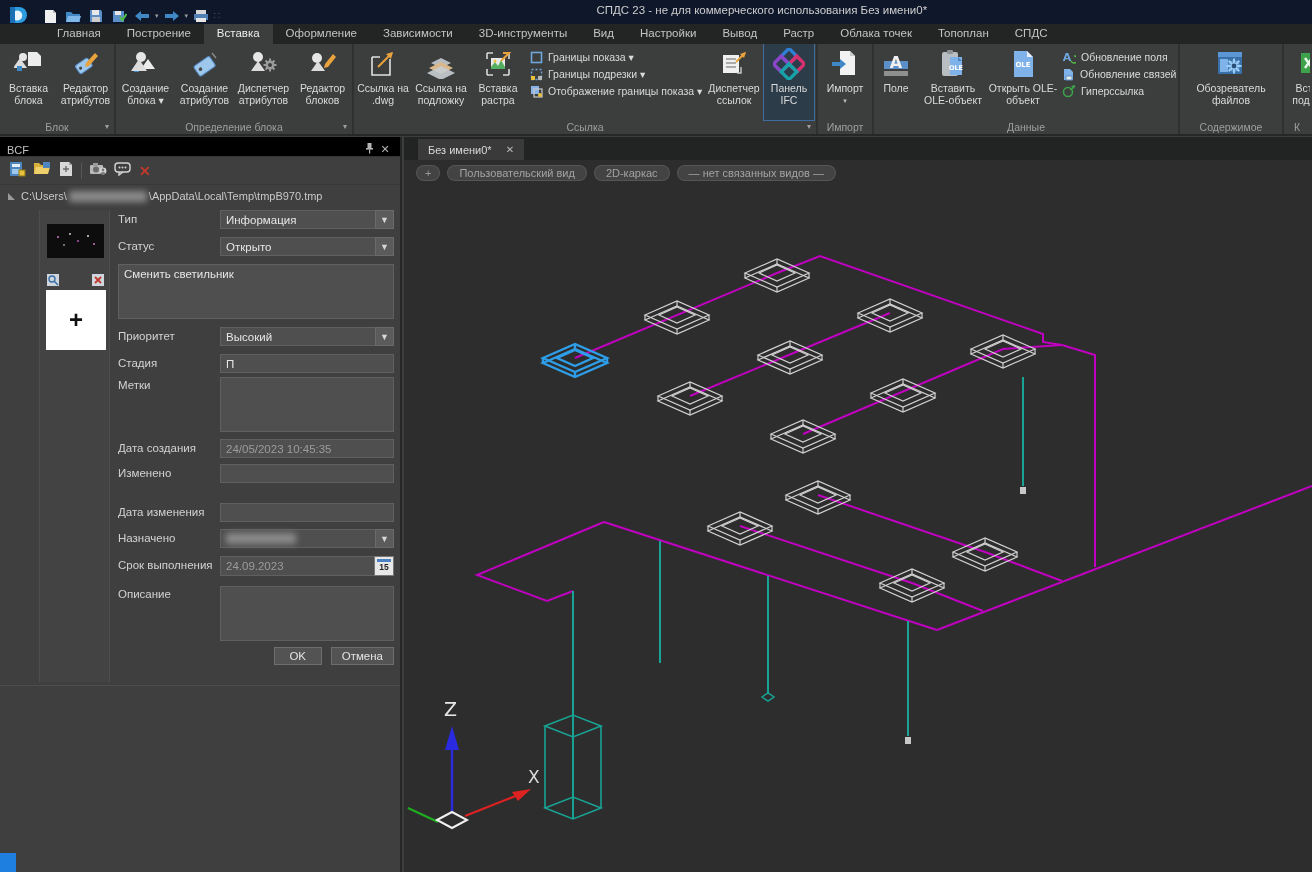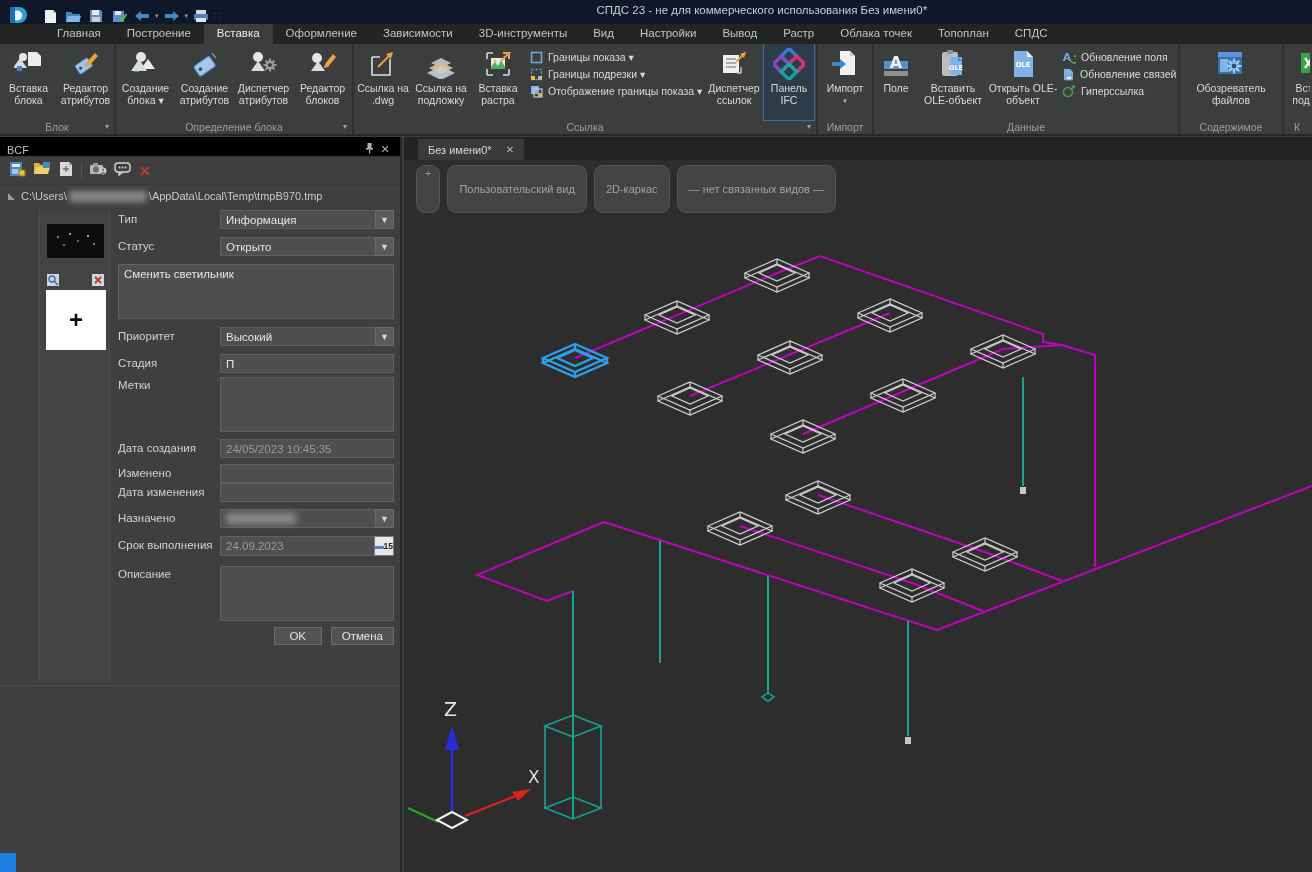"Пользовательский вид" .pill { padding: 17px 11px -> 1px 11px }
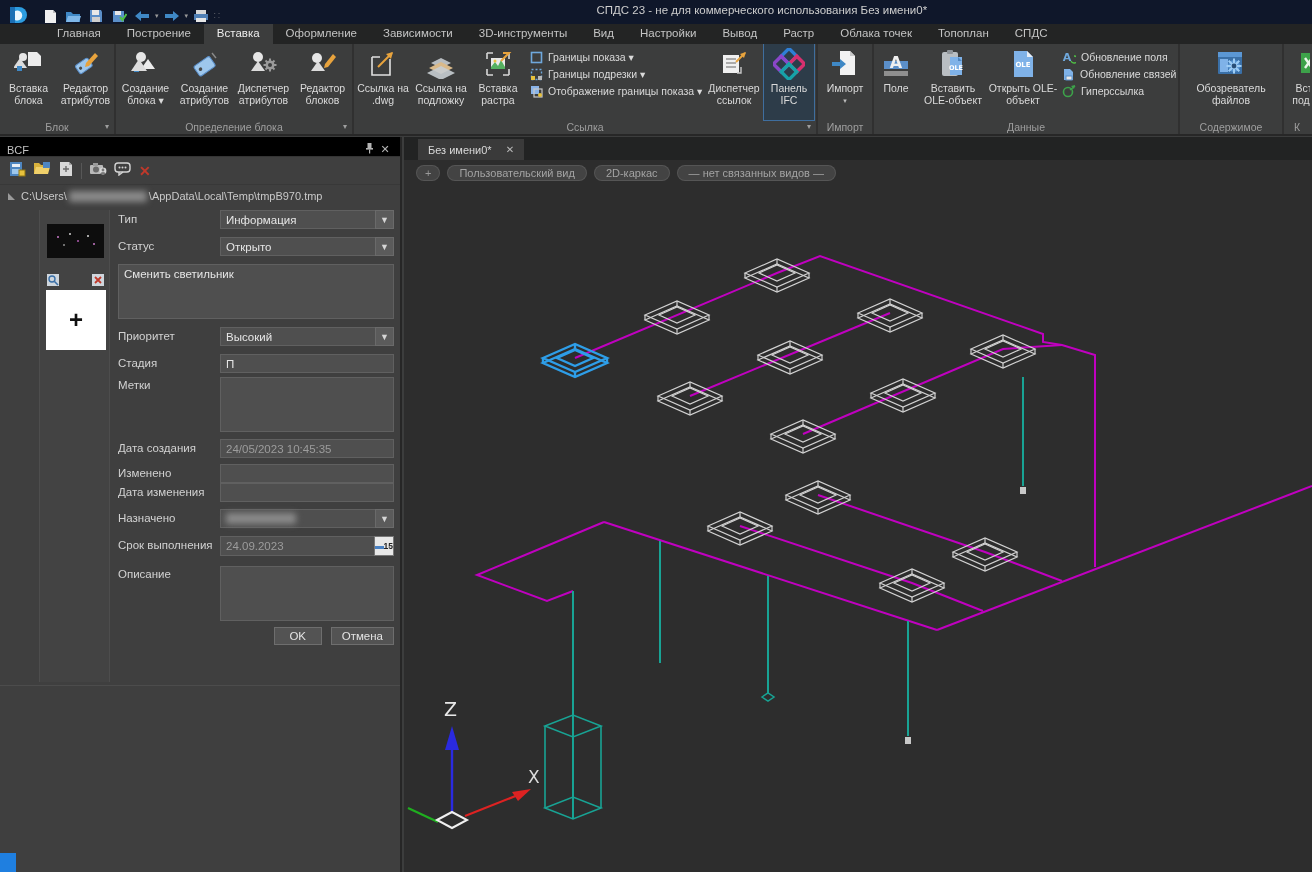"Изменено" div.frow { margin-bottom: 0 -> 20px }
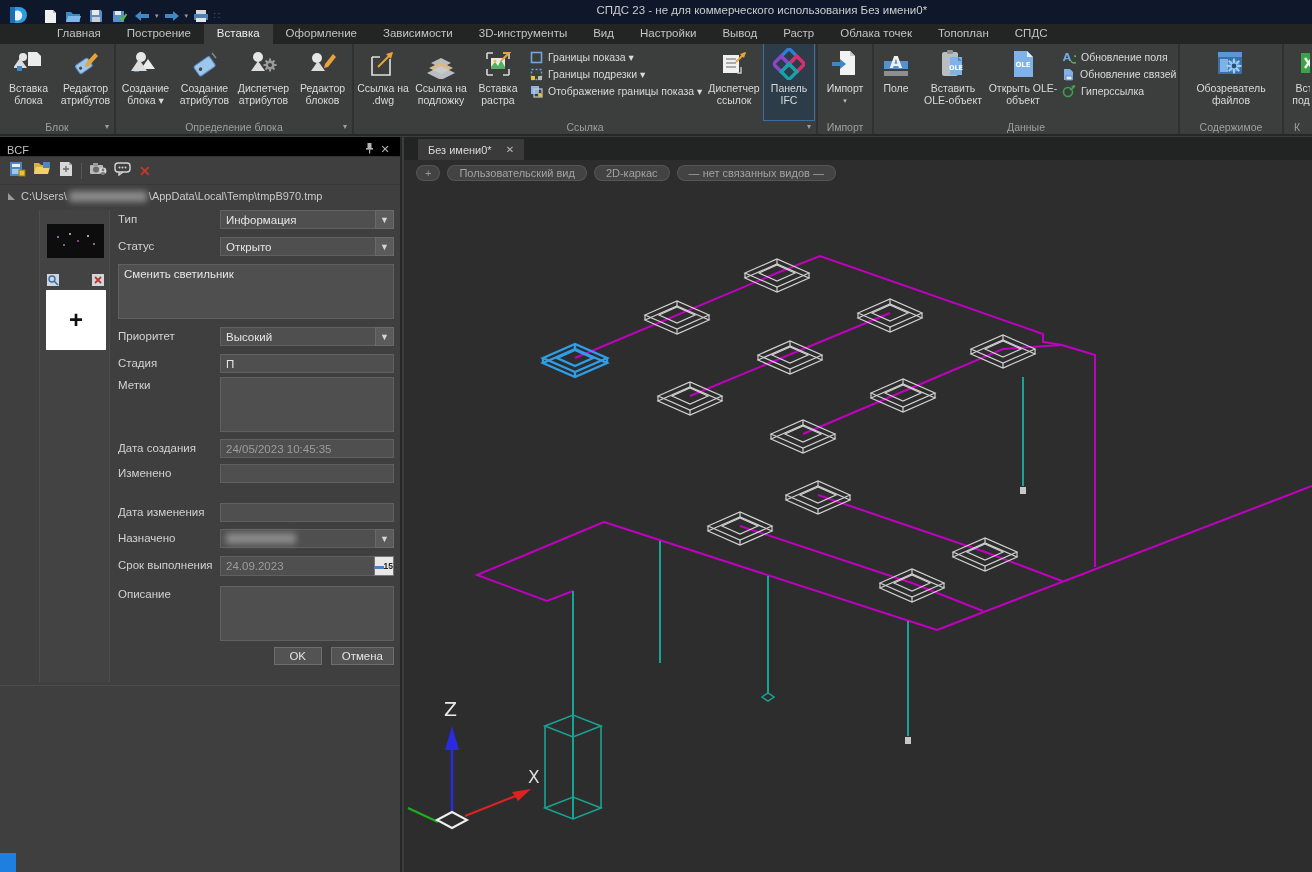"15" .calbtn { flex-direction: row -> column }
